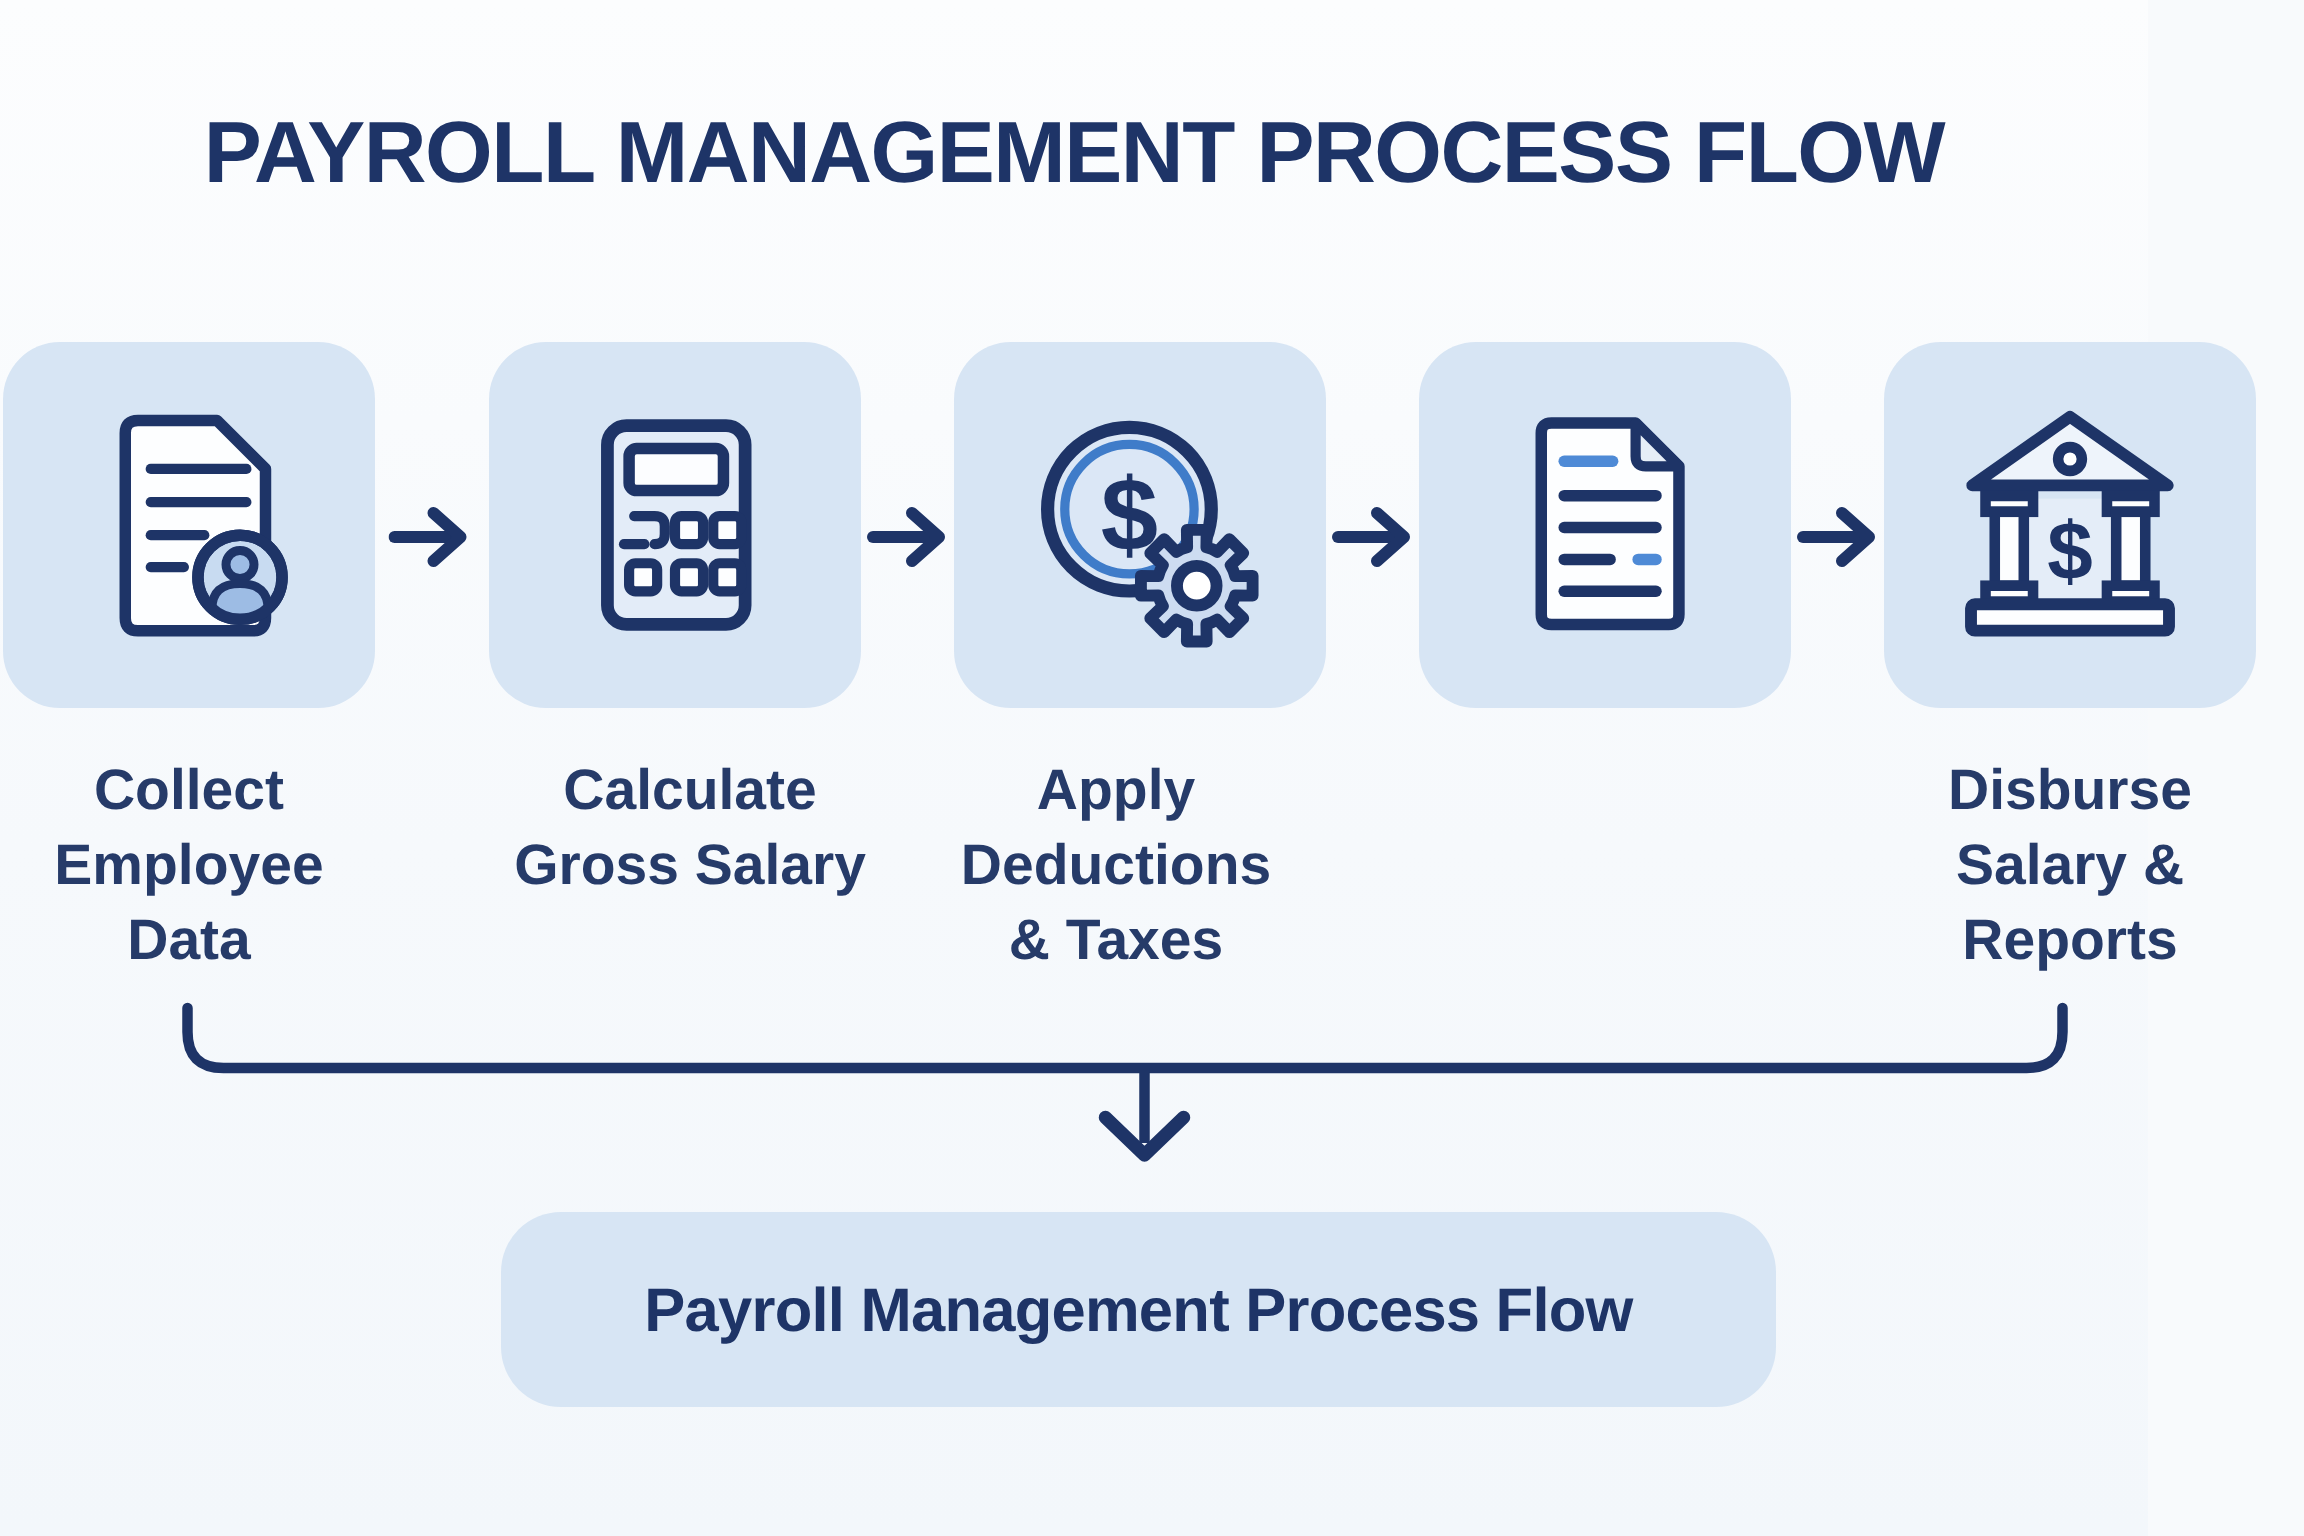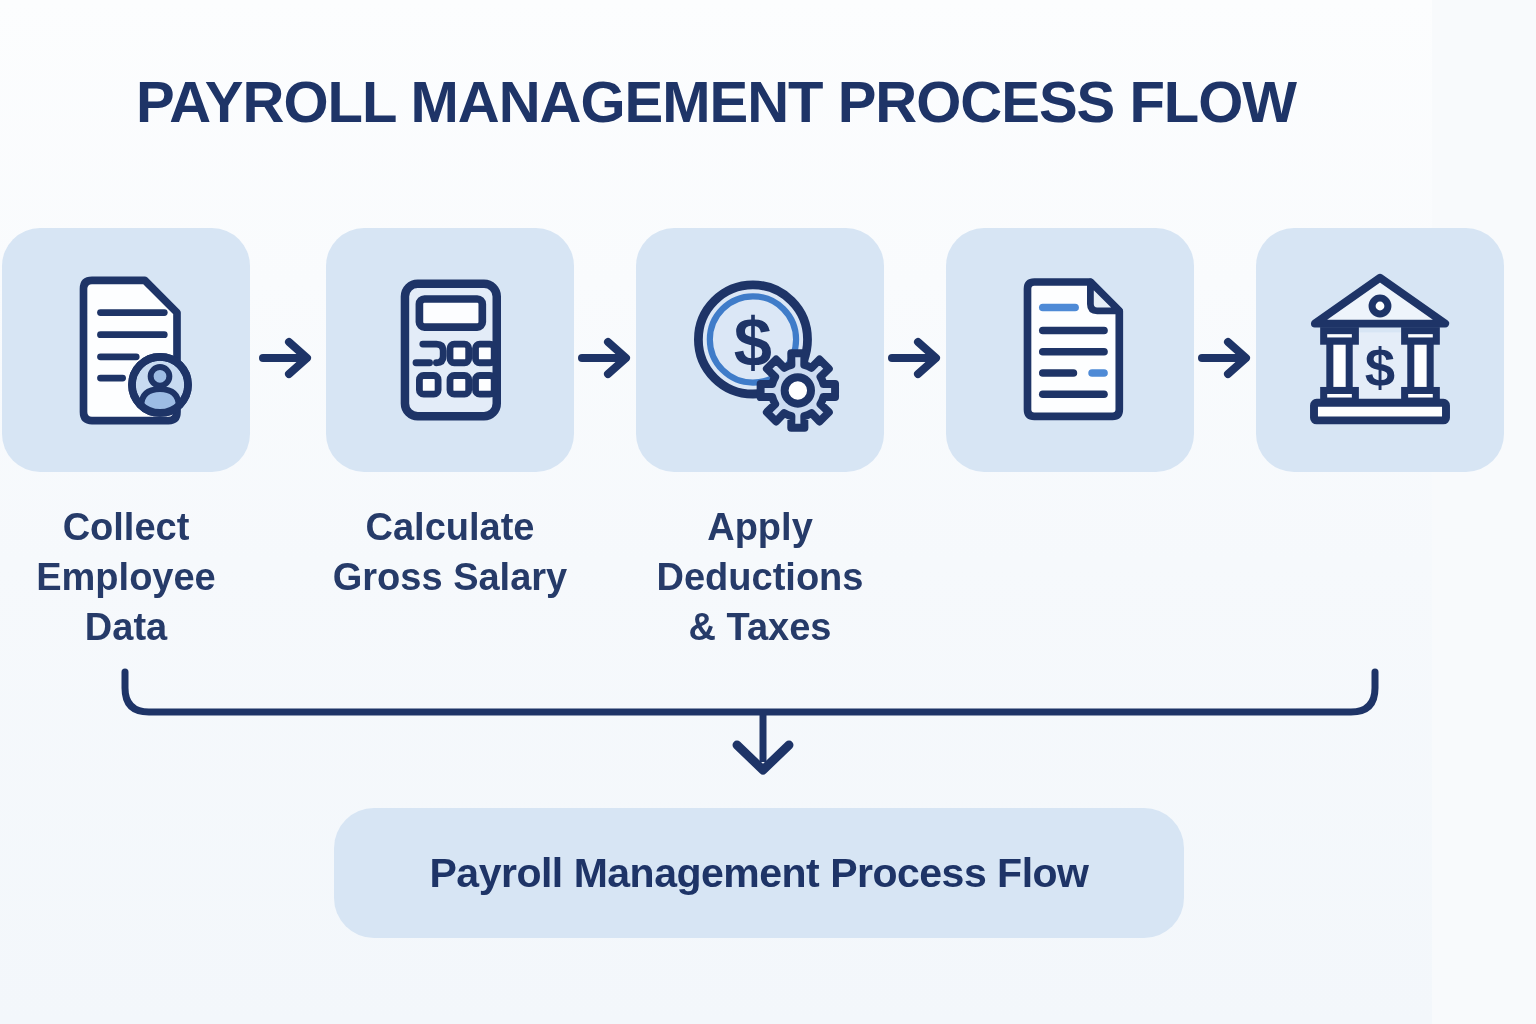"Calculate" .step-label-2 { left: 310px -> 320px }
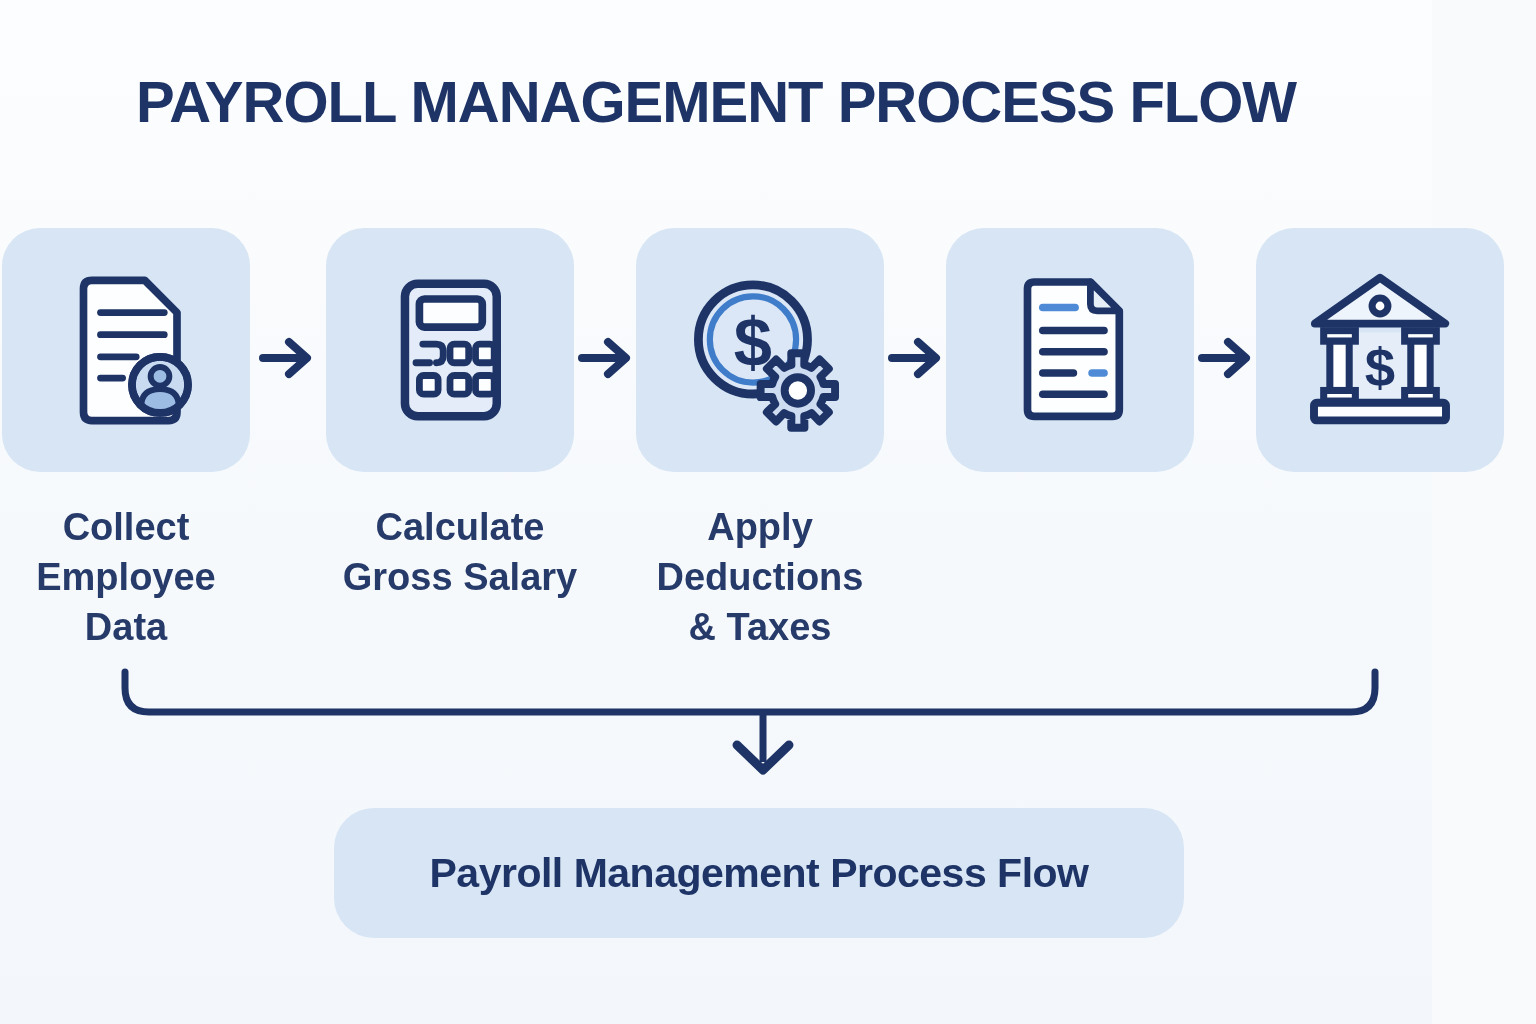"Apply" .step-label-3 { left: 620px -> 604px }
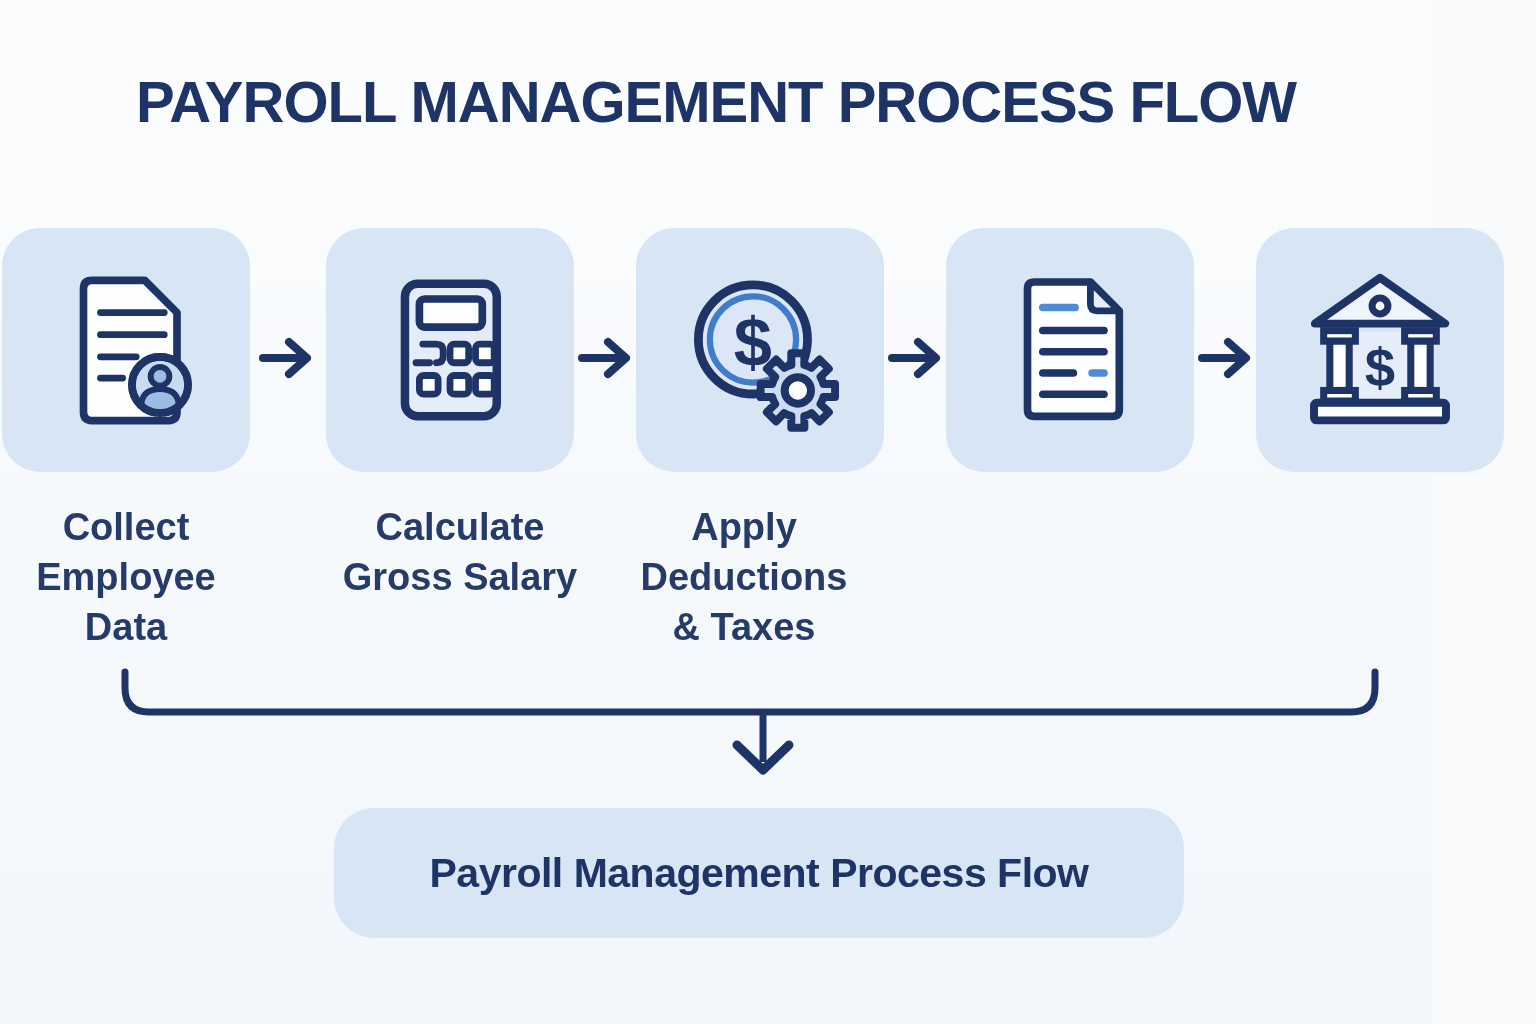"Disburse" div.step-label { html: none -> <div>Disburse Salary &amp; Reports</div> }
